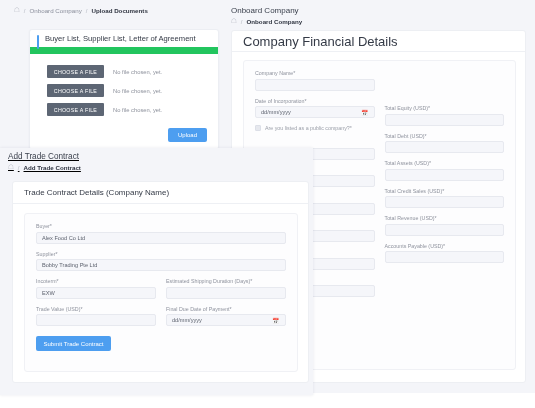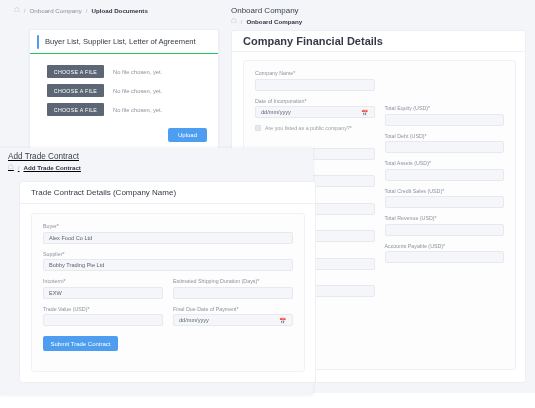"Buyer List, Supplier List, Letter" .up-head { border-bottom: 1px solid #22c55e -> 7px solid #22c55e }
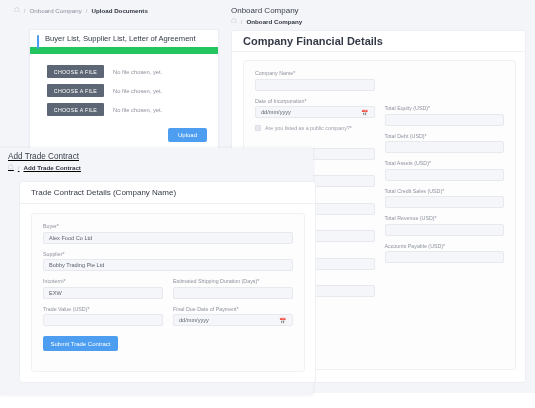"Company Financial Details" .ob-card-title { font-size: 11px -> 13px; font-weight: bold -> none }
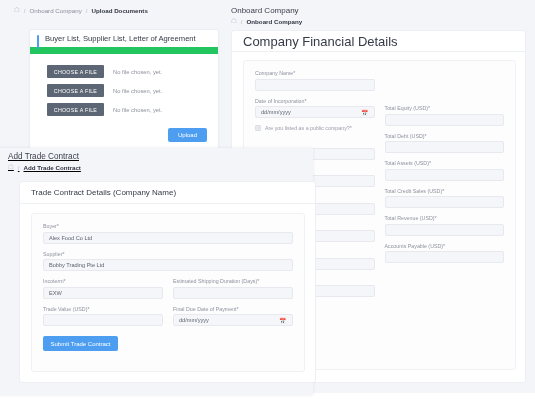"Trade Contract Details (Company Name)" .tp-card { left: 19px -> 12px }
